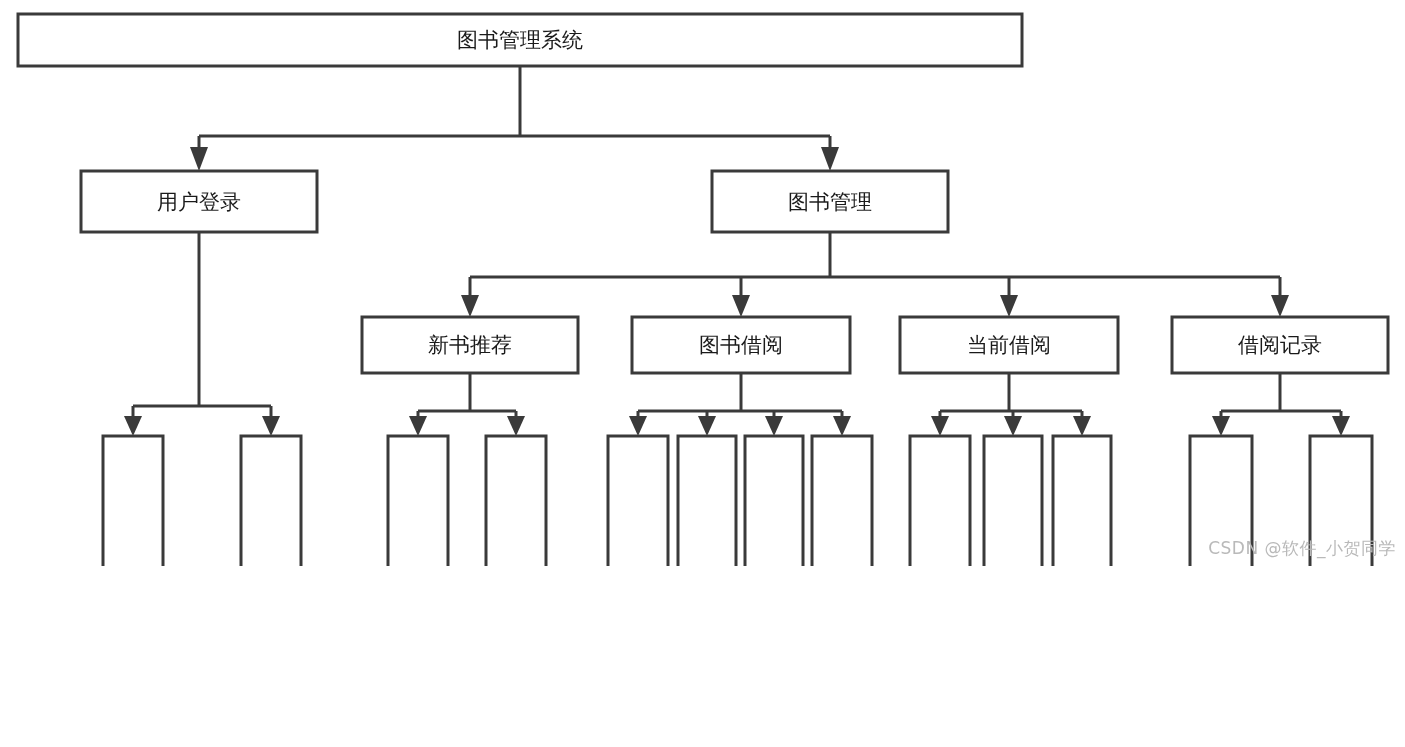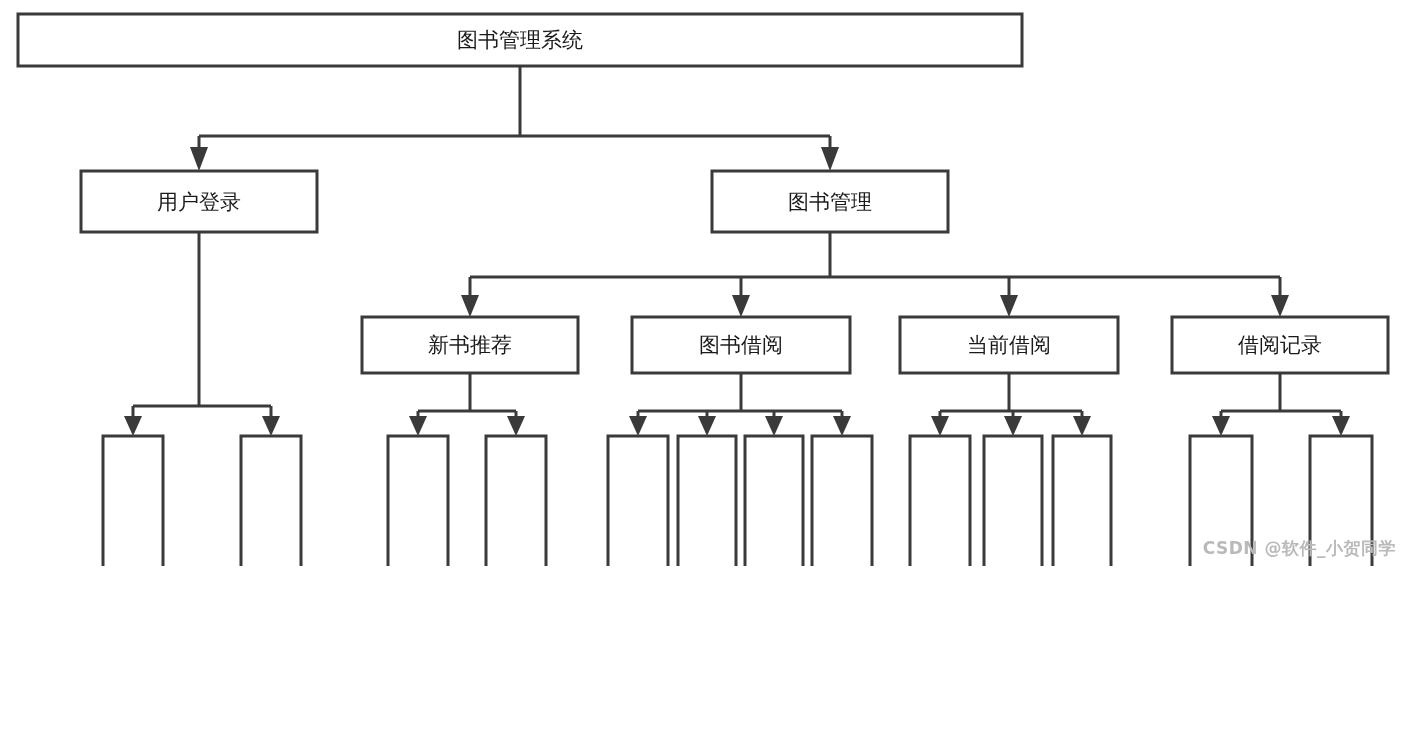"CSDN @软件_小贺同学" .watermark { font-weight: bold -> none }
